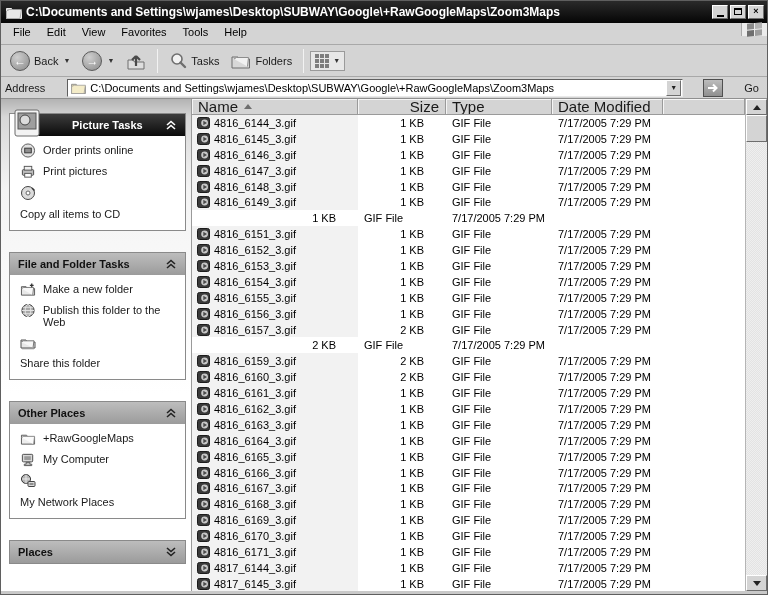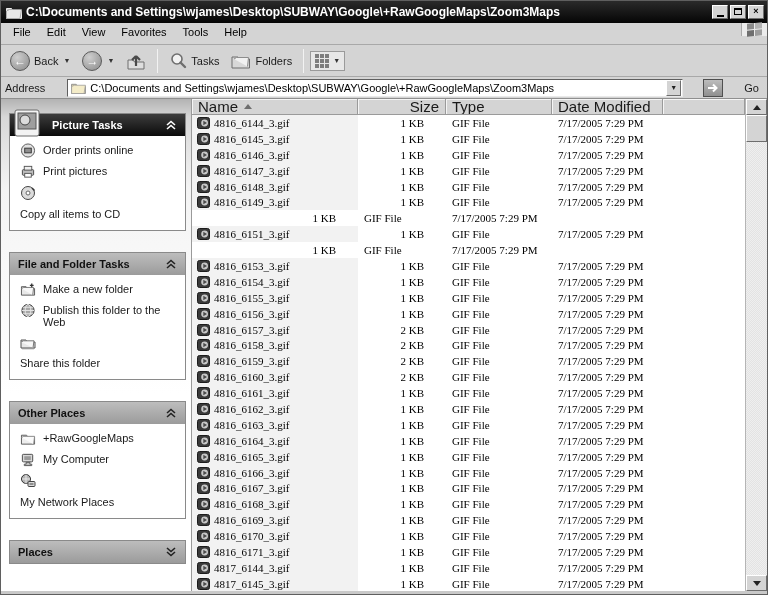"Picture Tasks" .pt-head-wrap { padding-left: none -> 20px }
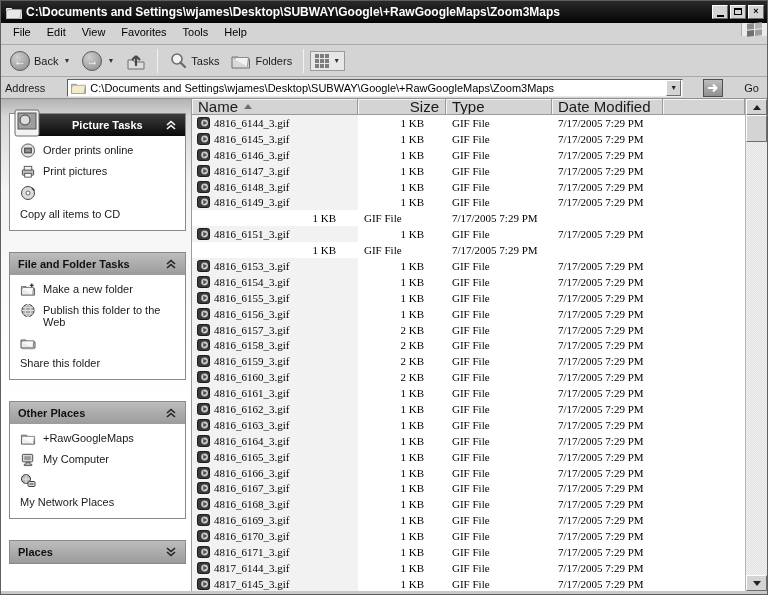"4816_6144_3.gif" .frow { font-family: Liberation Serif, serif -> none }
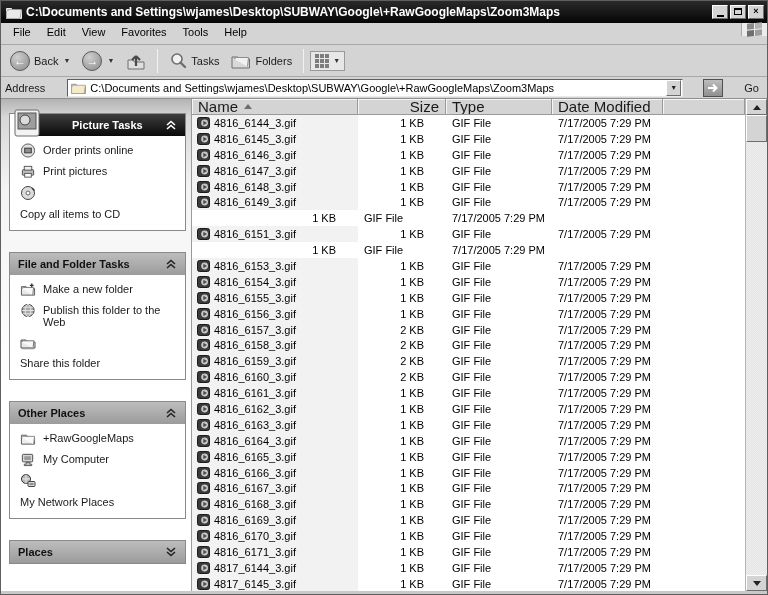"4816_6152_3.gif" div.fcell { html: none -> <div> <svg> <rect></rect> <circle></circle> <path></path> </svg> <span>4816_6152_3.gif</span> </div> }
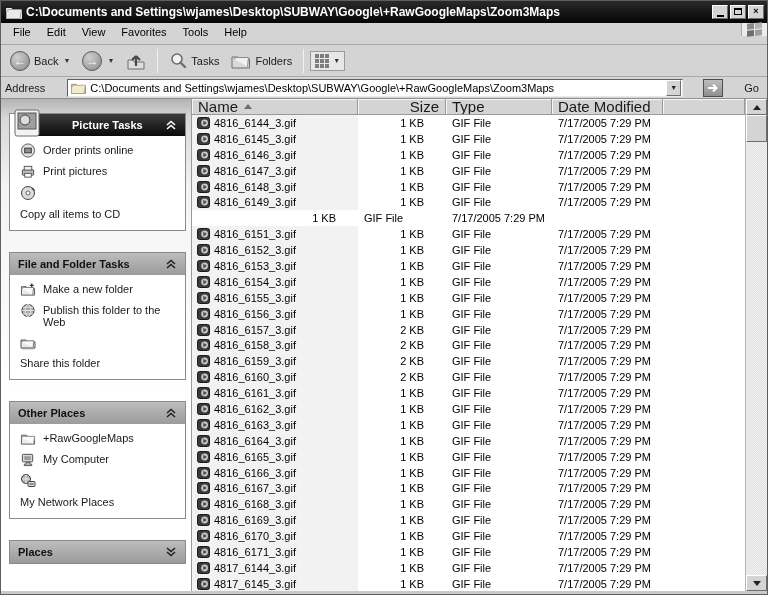"4816_6158_3.gif" div.fcell { html: <div> <svg> <rect></rect> <circle></circle> <path></path> </svg> <span>4816_6158_3.gif</span> </div> -> none }
